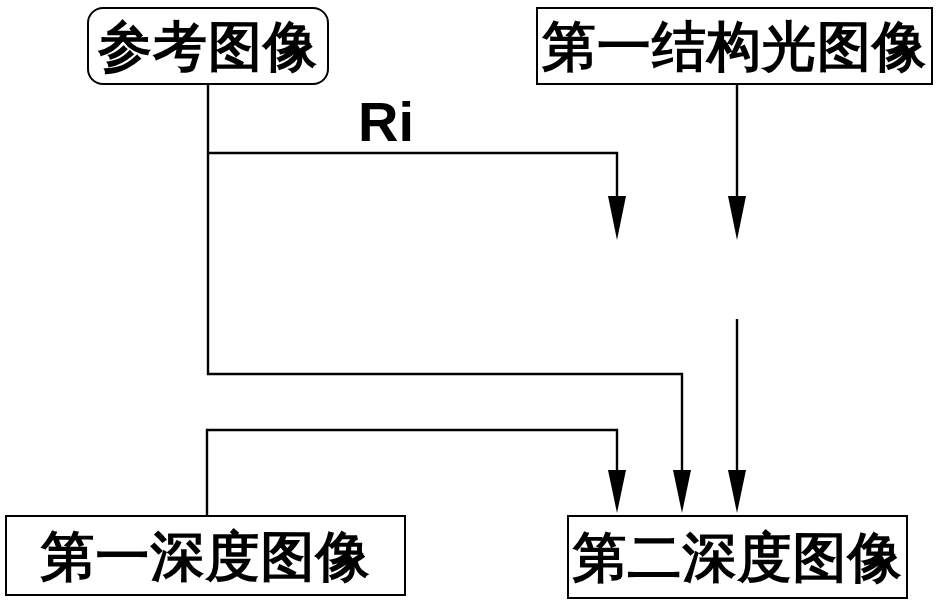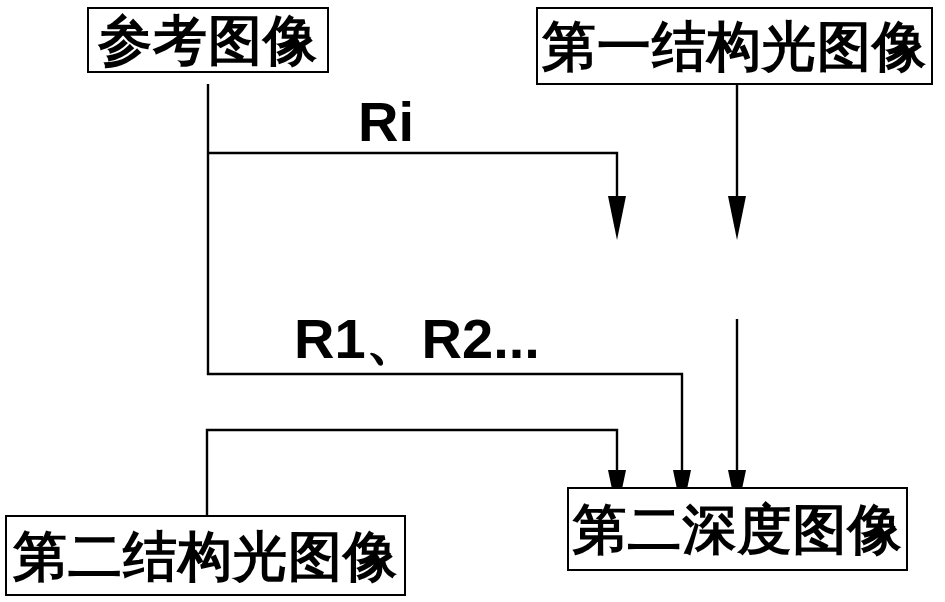"参考图像" .n-ref { border-radius: none -> 16px; height: 66px -> 78px }
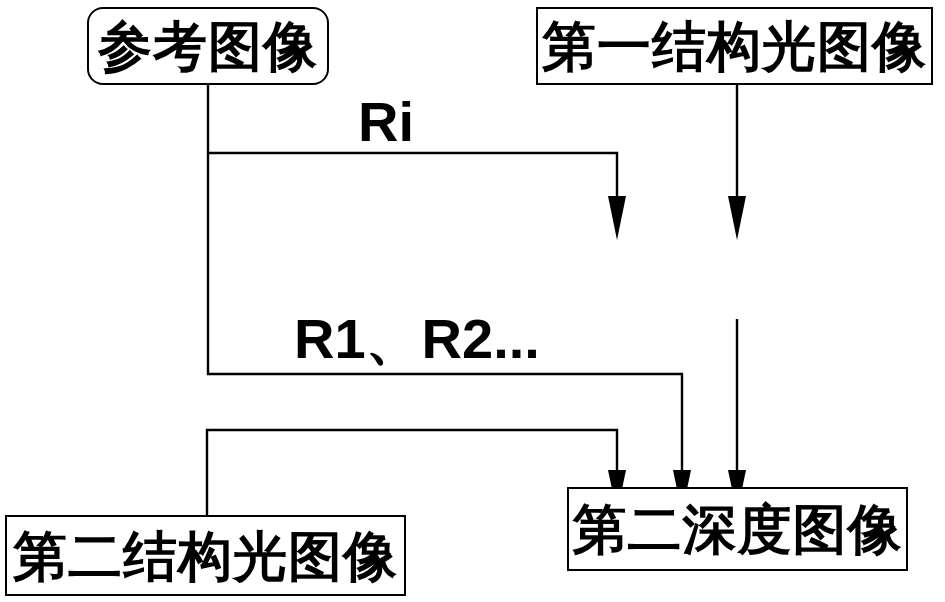"R1、R2..." div.edge-label { html: <div>R1、R2...</div> -> none }
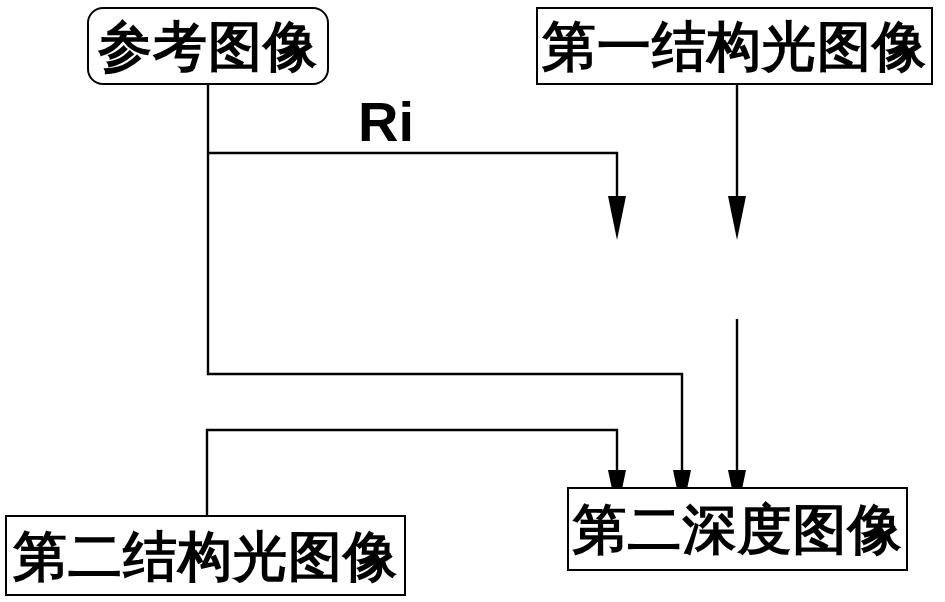"第二结构光图像" div.node { text: 二结构光 -> 一深度 }
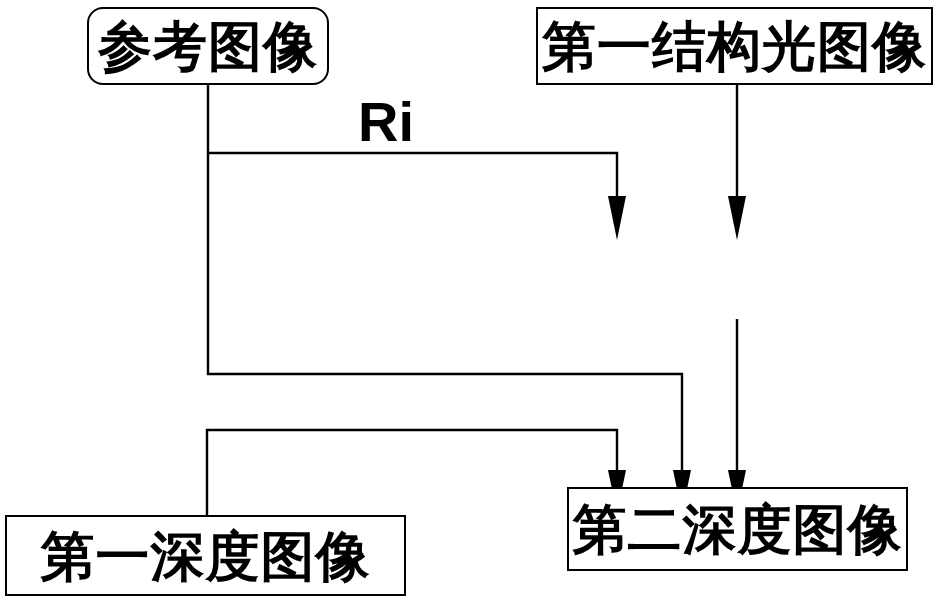"第二深度图像" .n-depth2 { top: 487px -> 515px }
